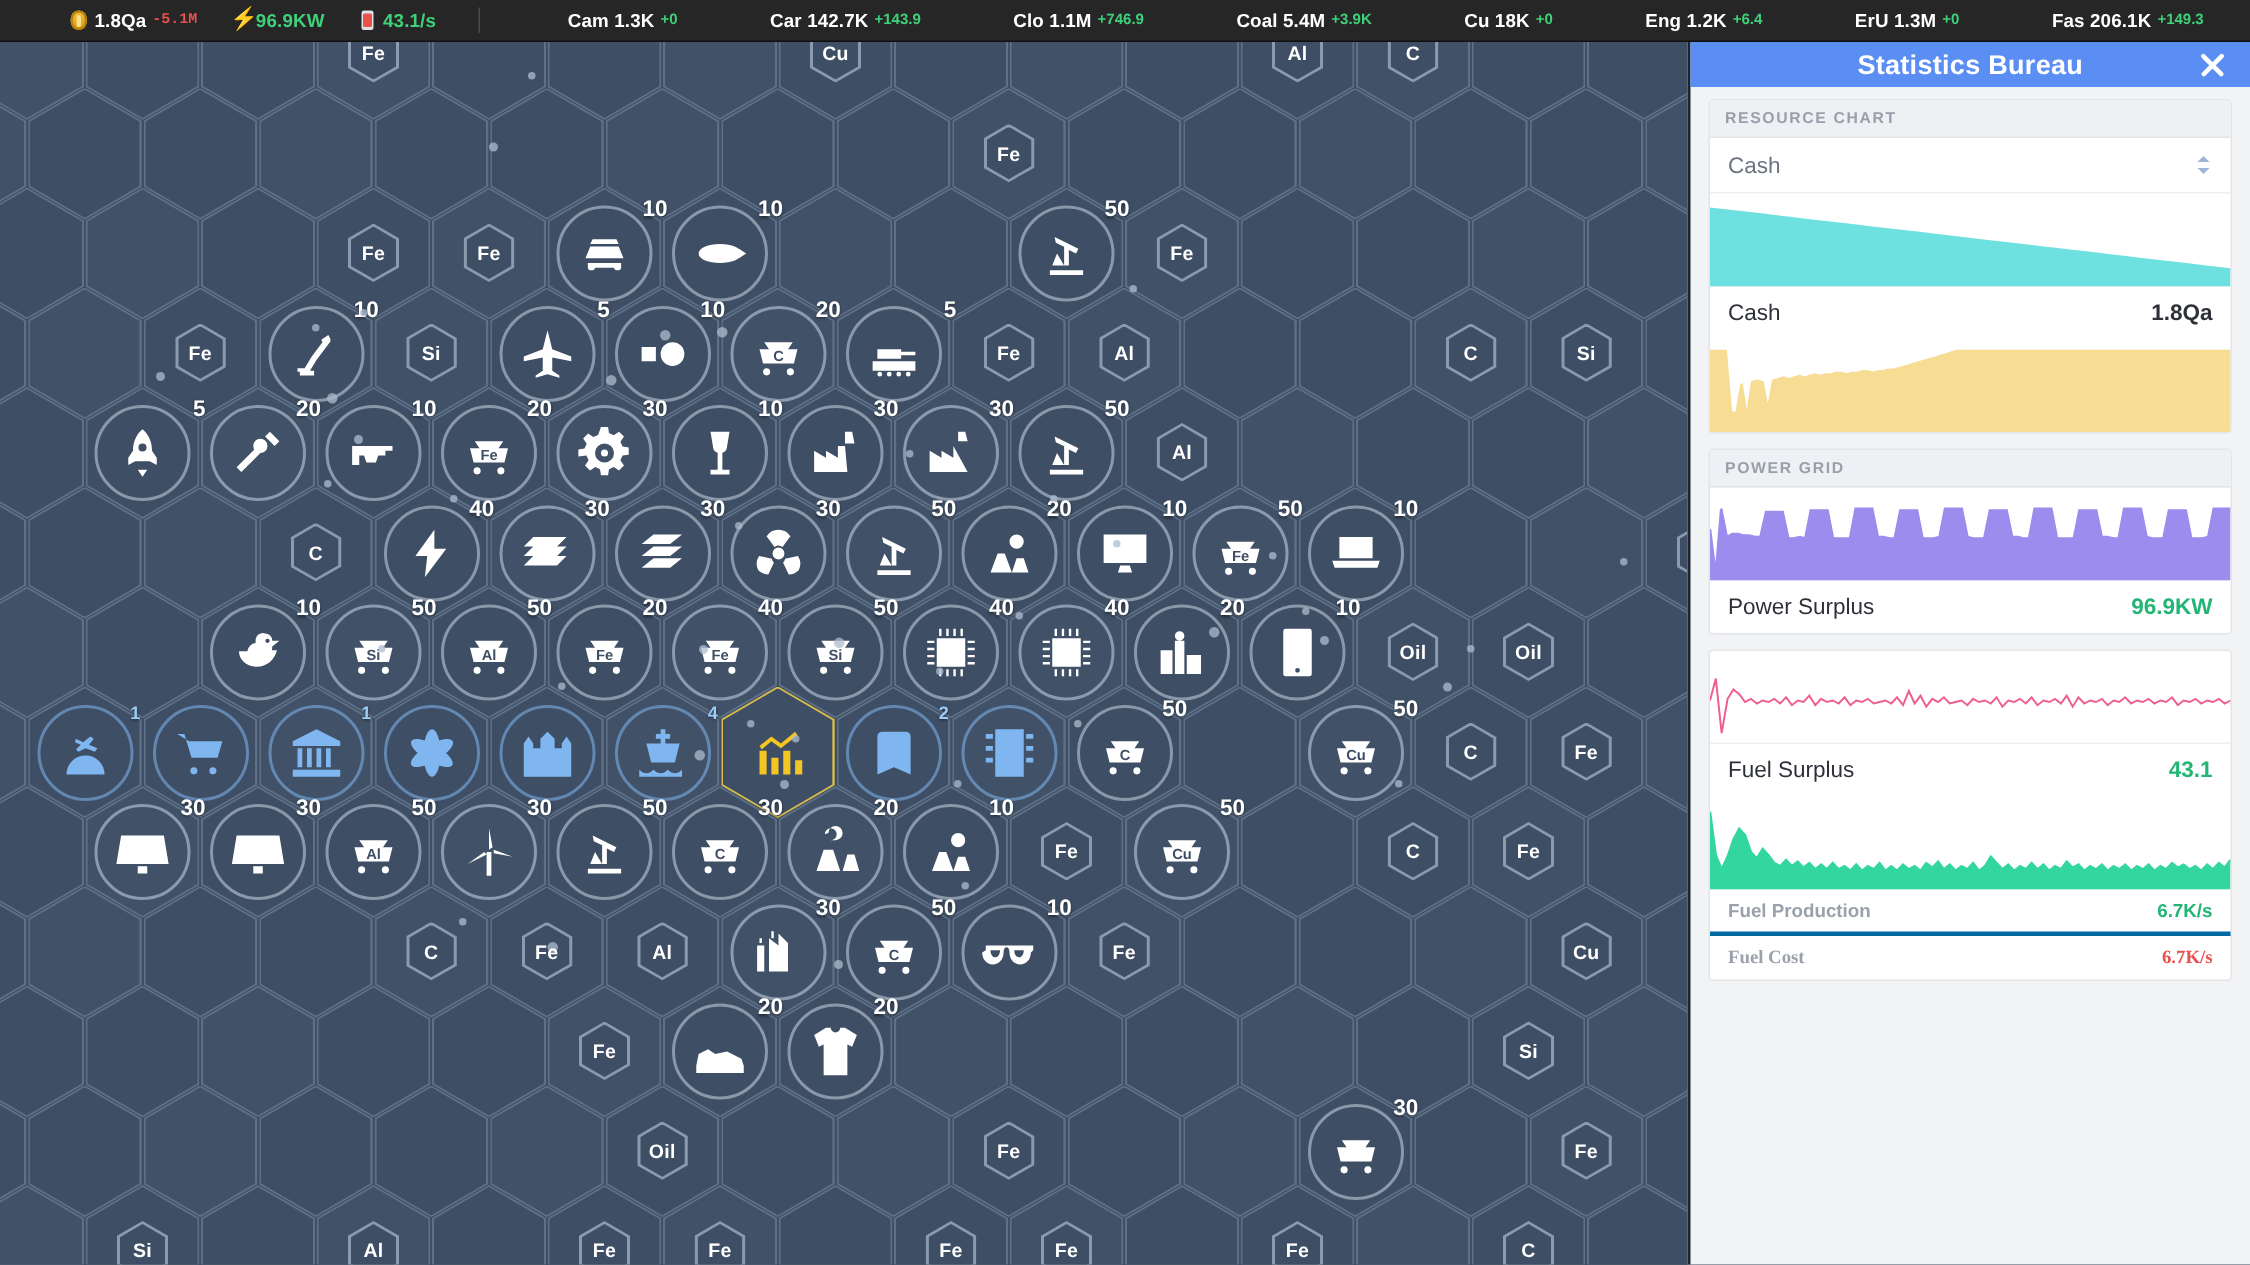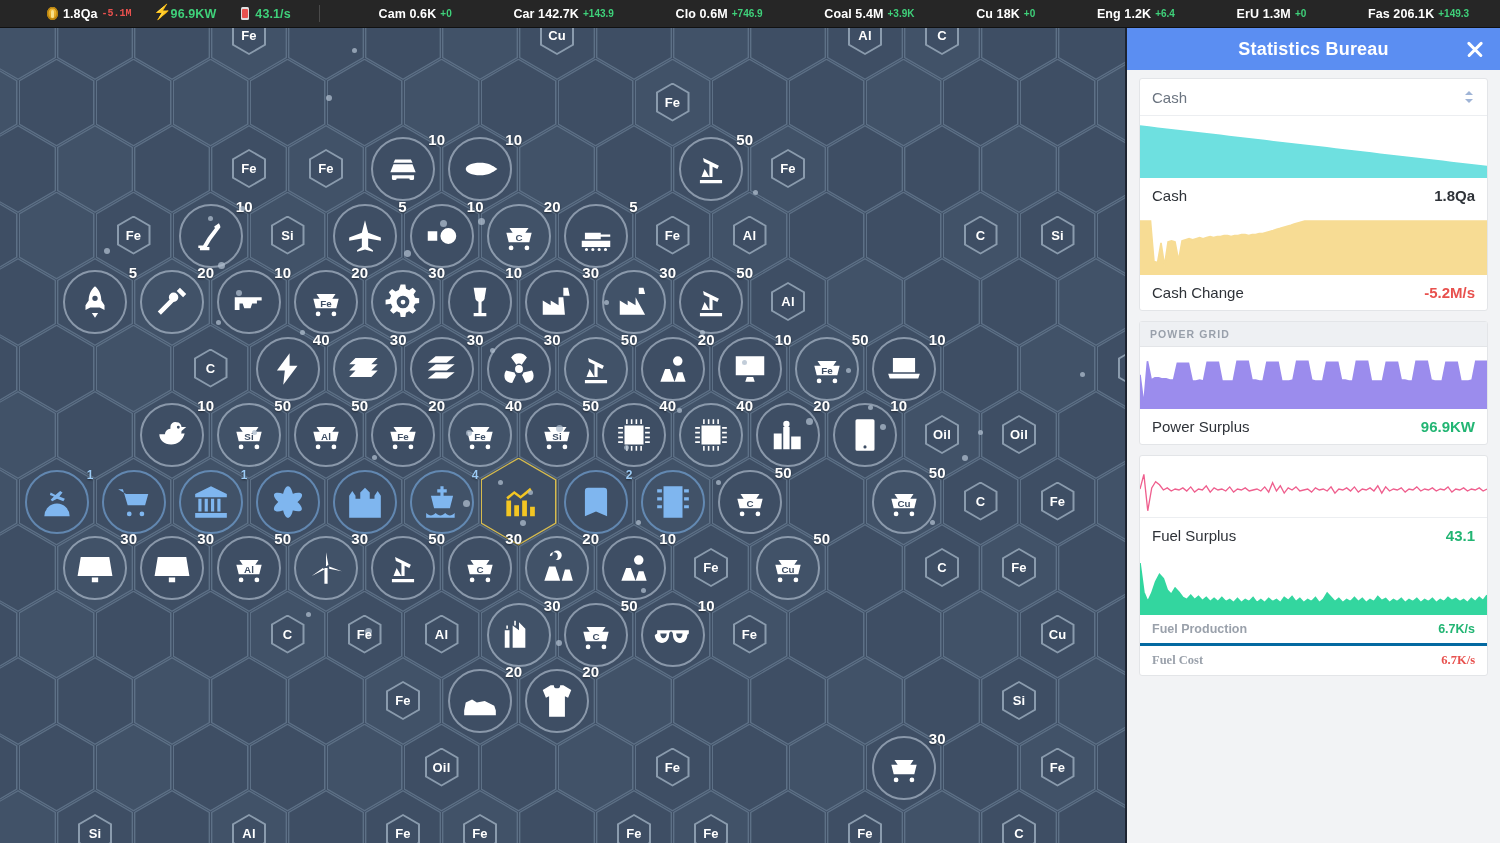"Cam 0.6K" span.tb-label { text: 0.6K -> 1.3K }
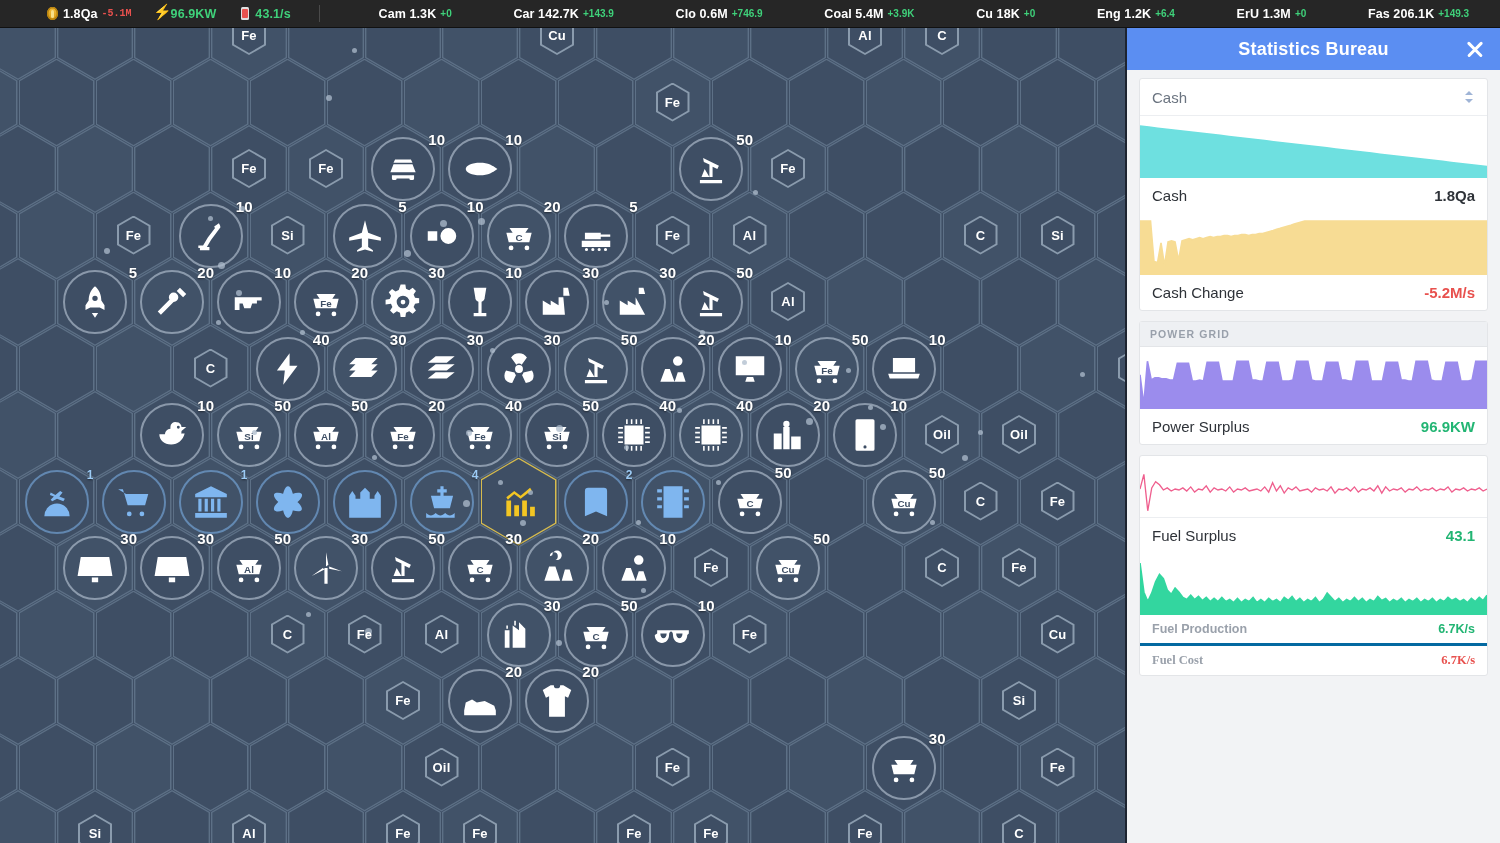"Clo 0.6M" span.tb-label { text: 0.6M -> 1.1M }
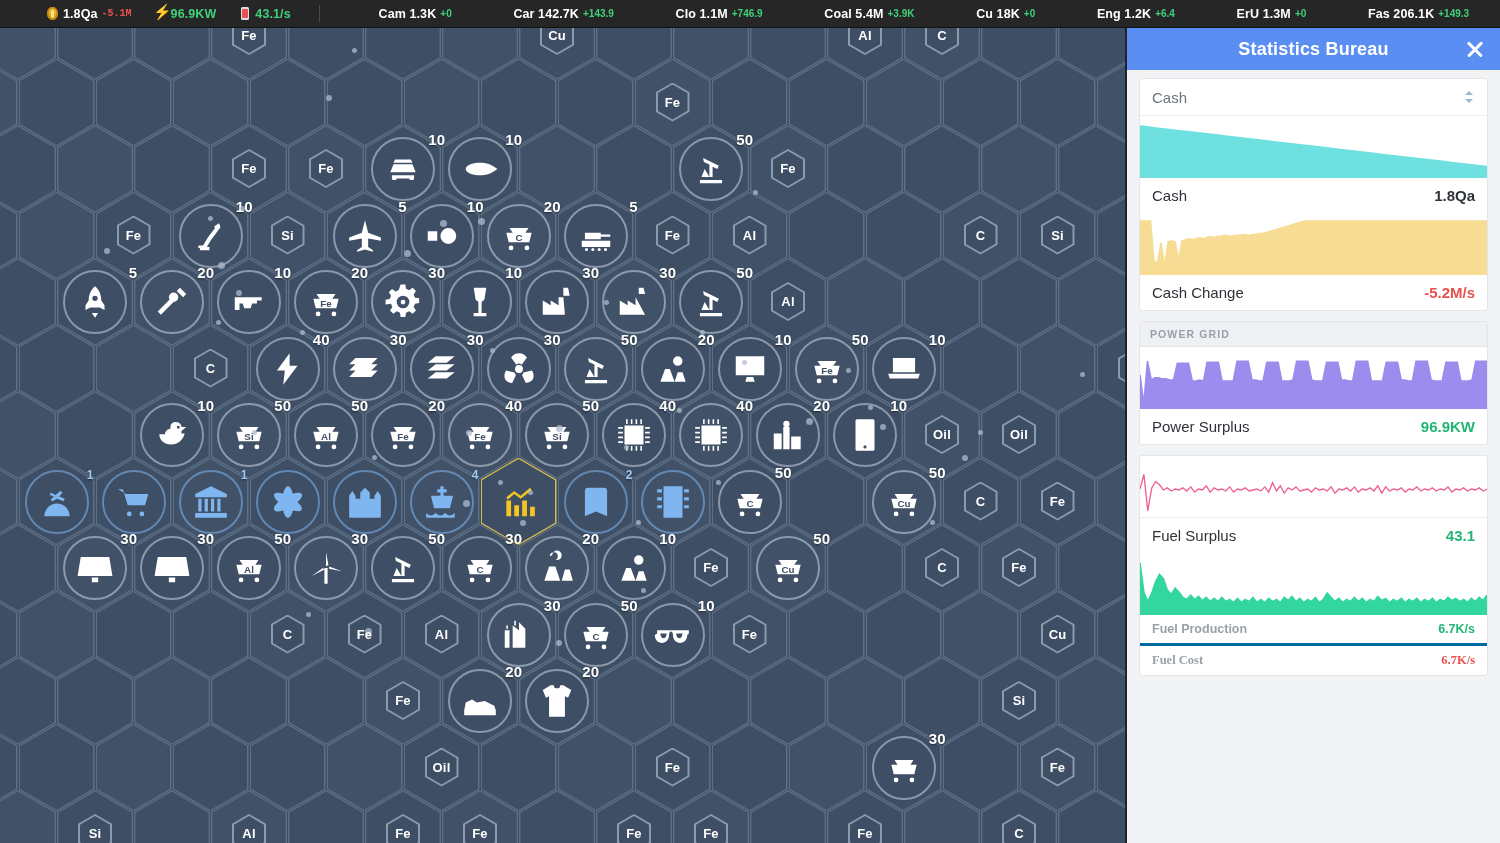"Statistics Bureau" #panel-head { height: 42px -> 30px }
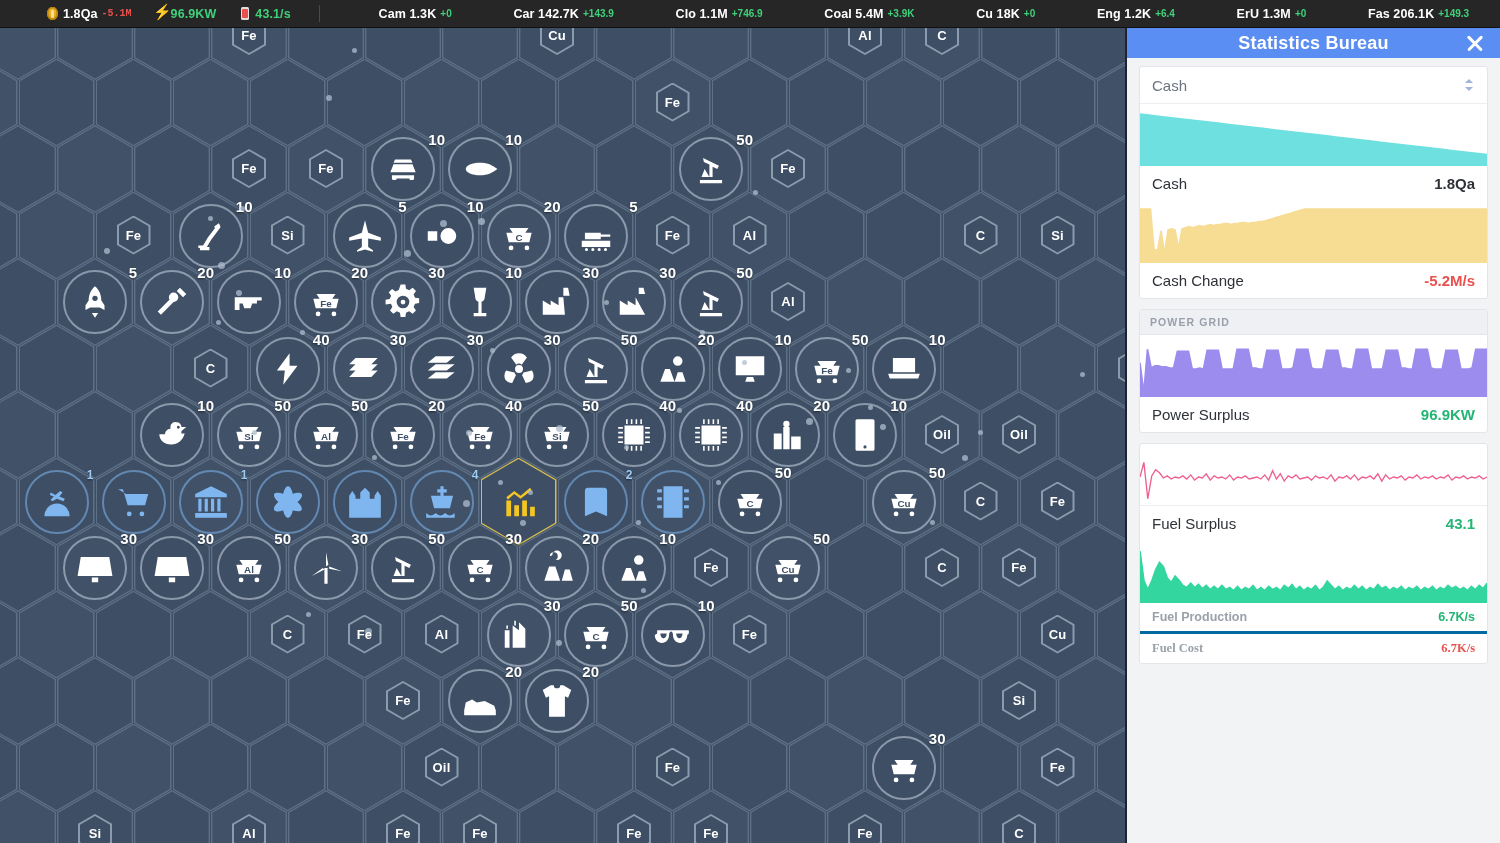"RESOURCE CHART" div.card-head { html: none -> <div>RESOURCE CHART</div> }
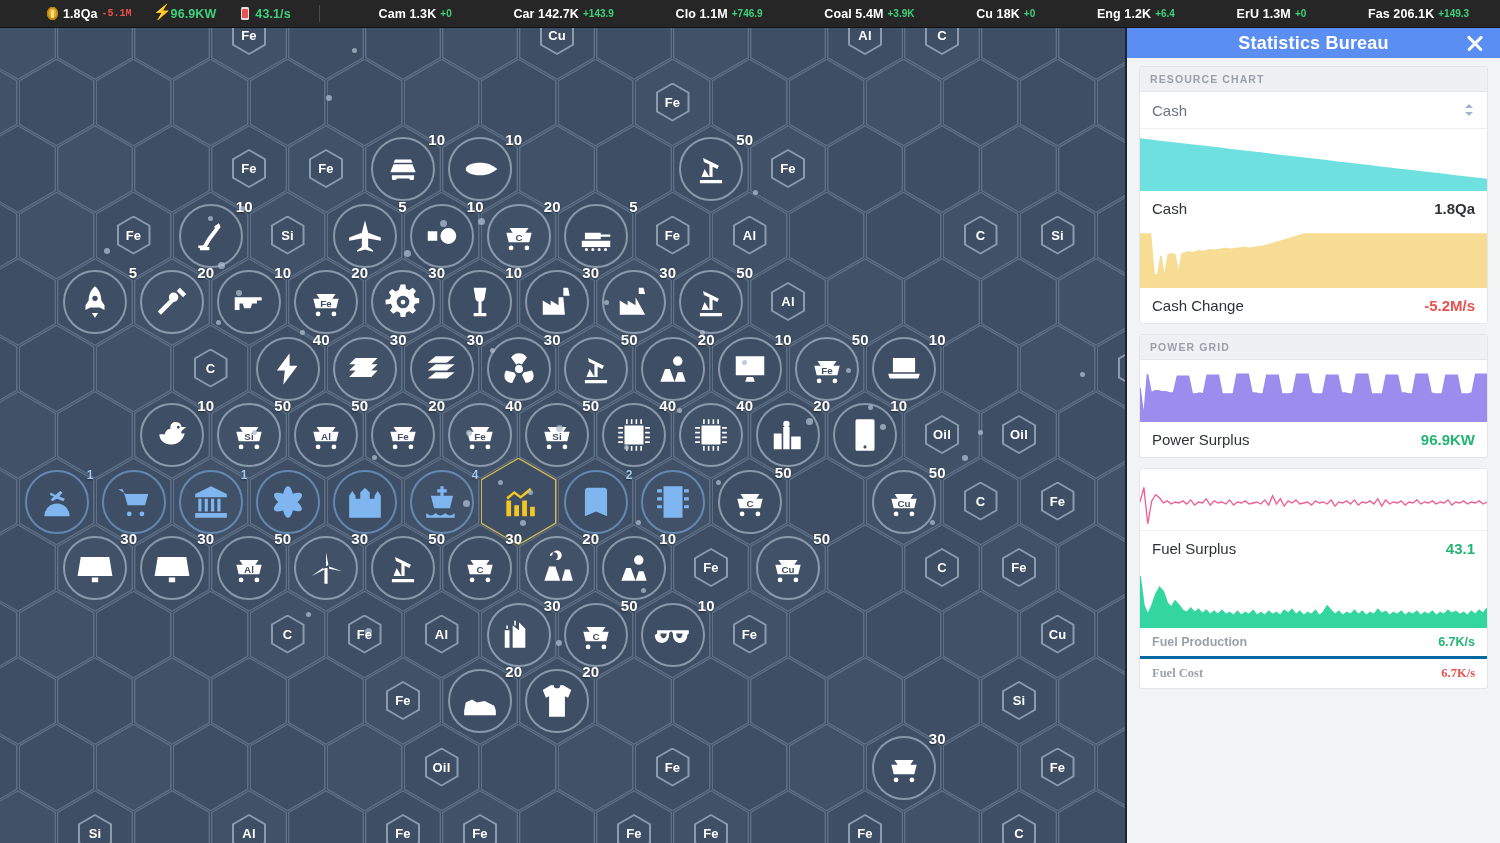"Cash Change" div.kv { html: <div> <span>Cash Change</span> <span>-5.2M/s</span> </div> -> none }
